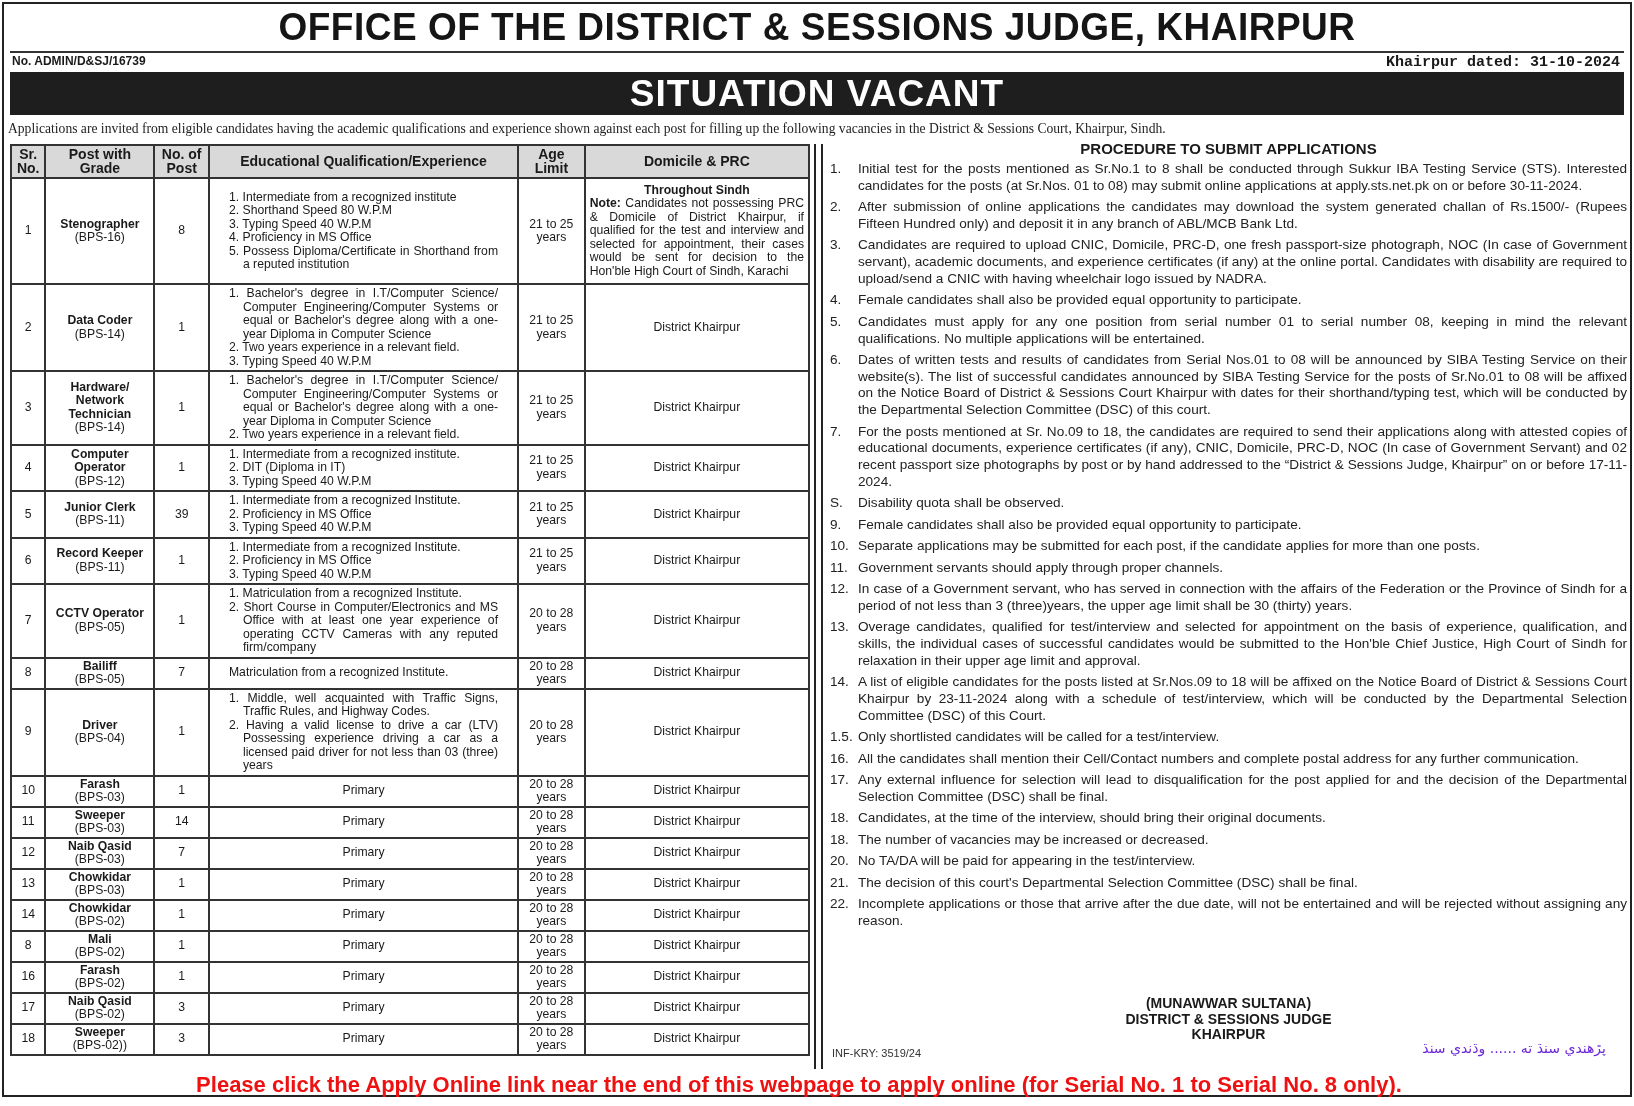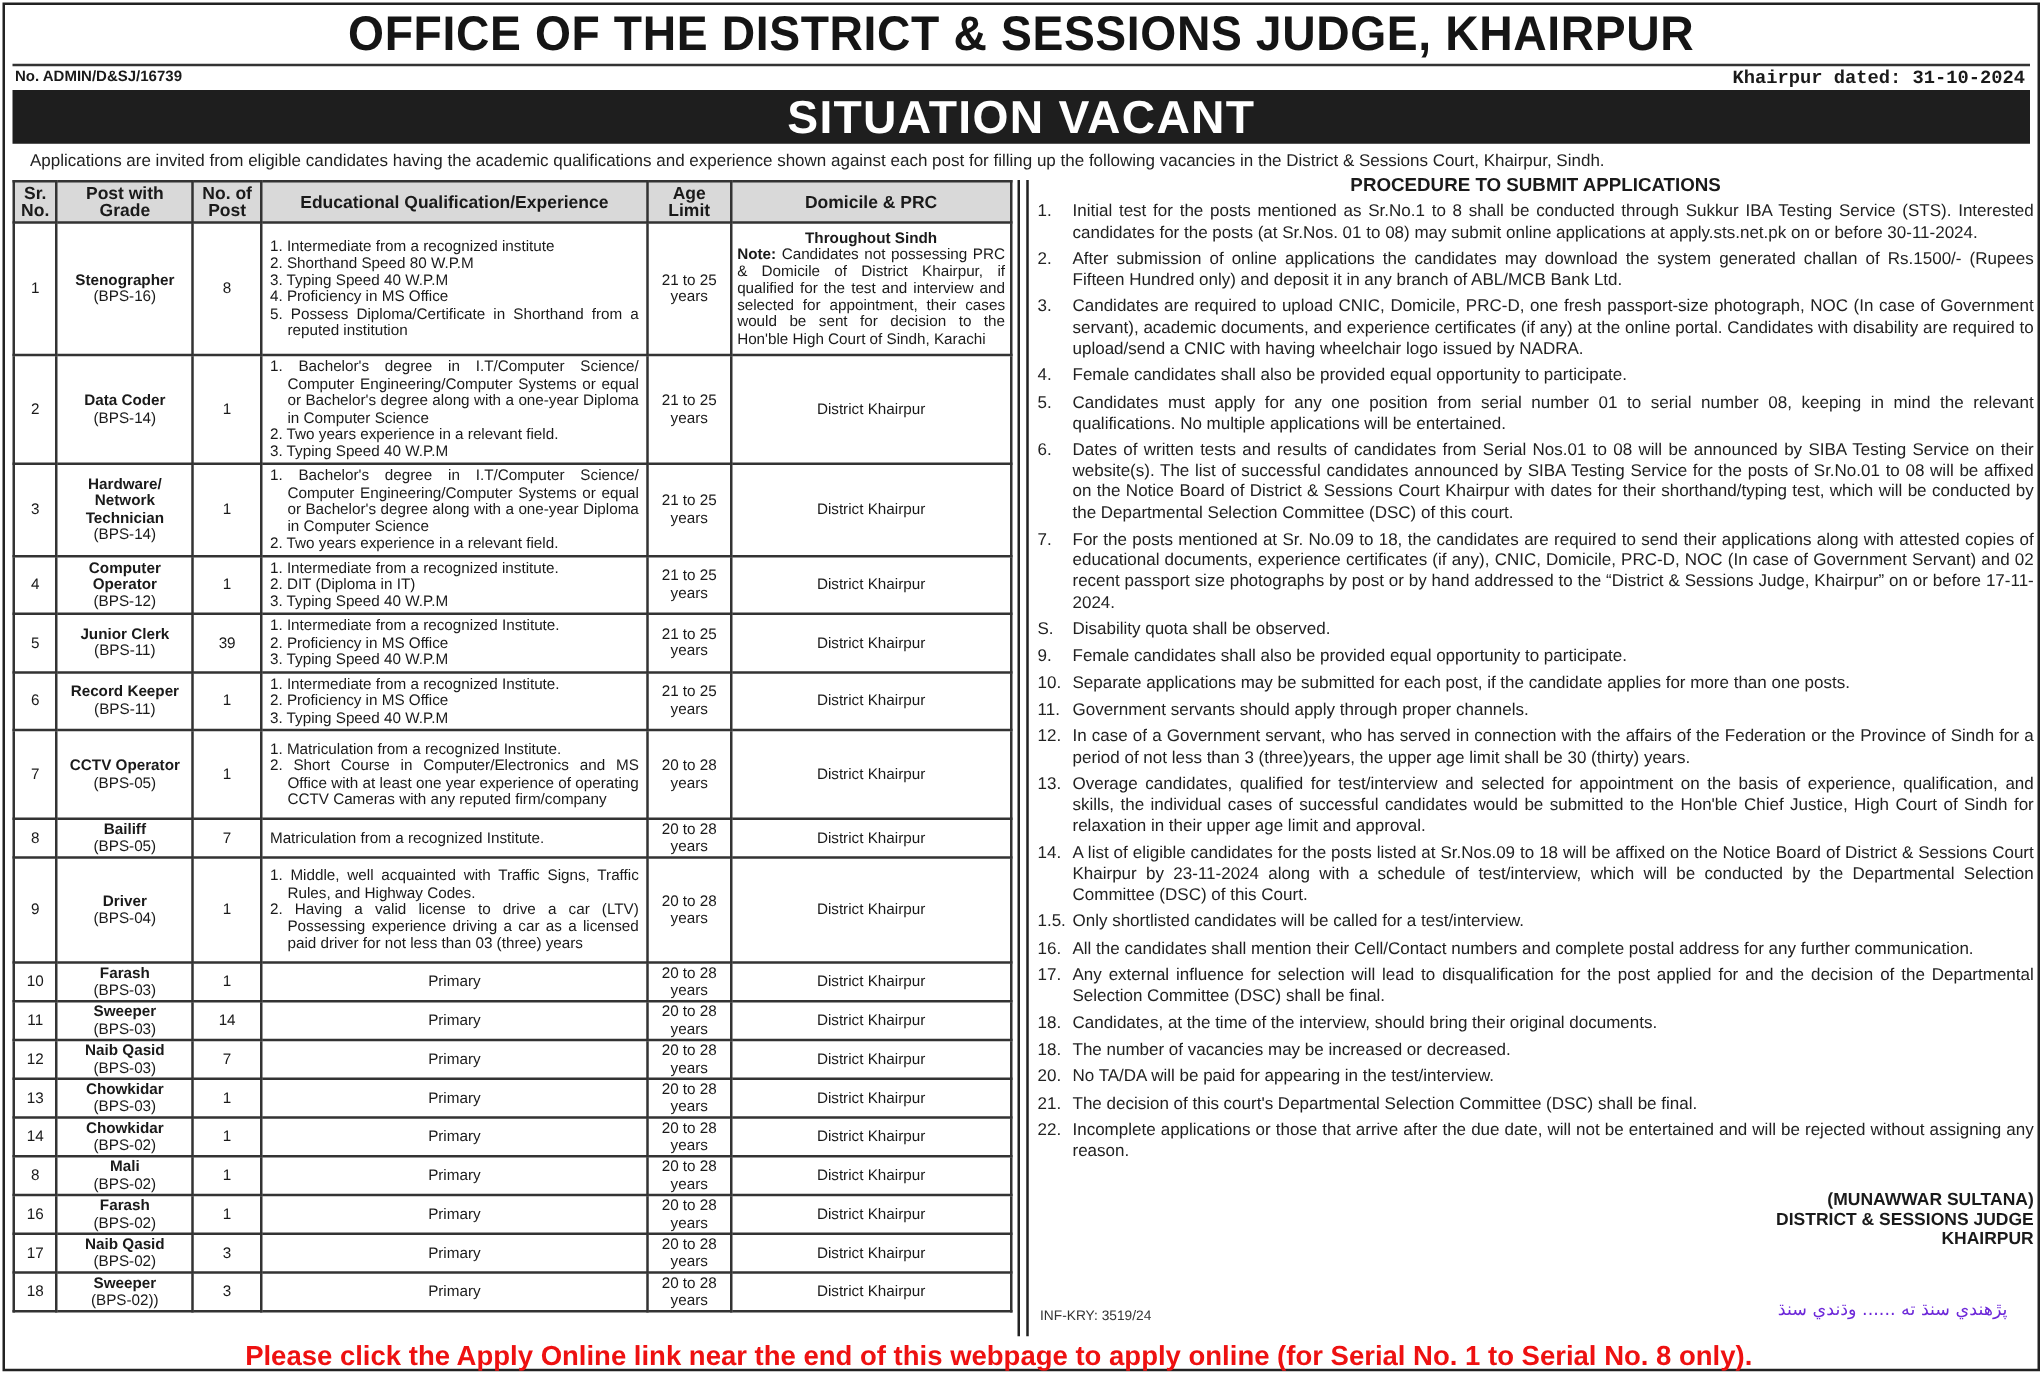"Applications are invited from eligible" .intro { font-family: none -> Liberation Serif, serif; left: 20px -> 4px }
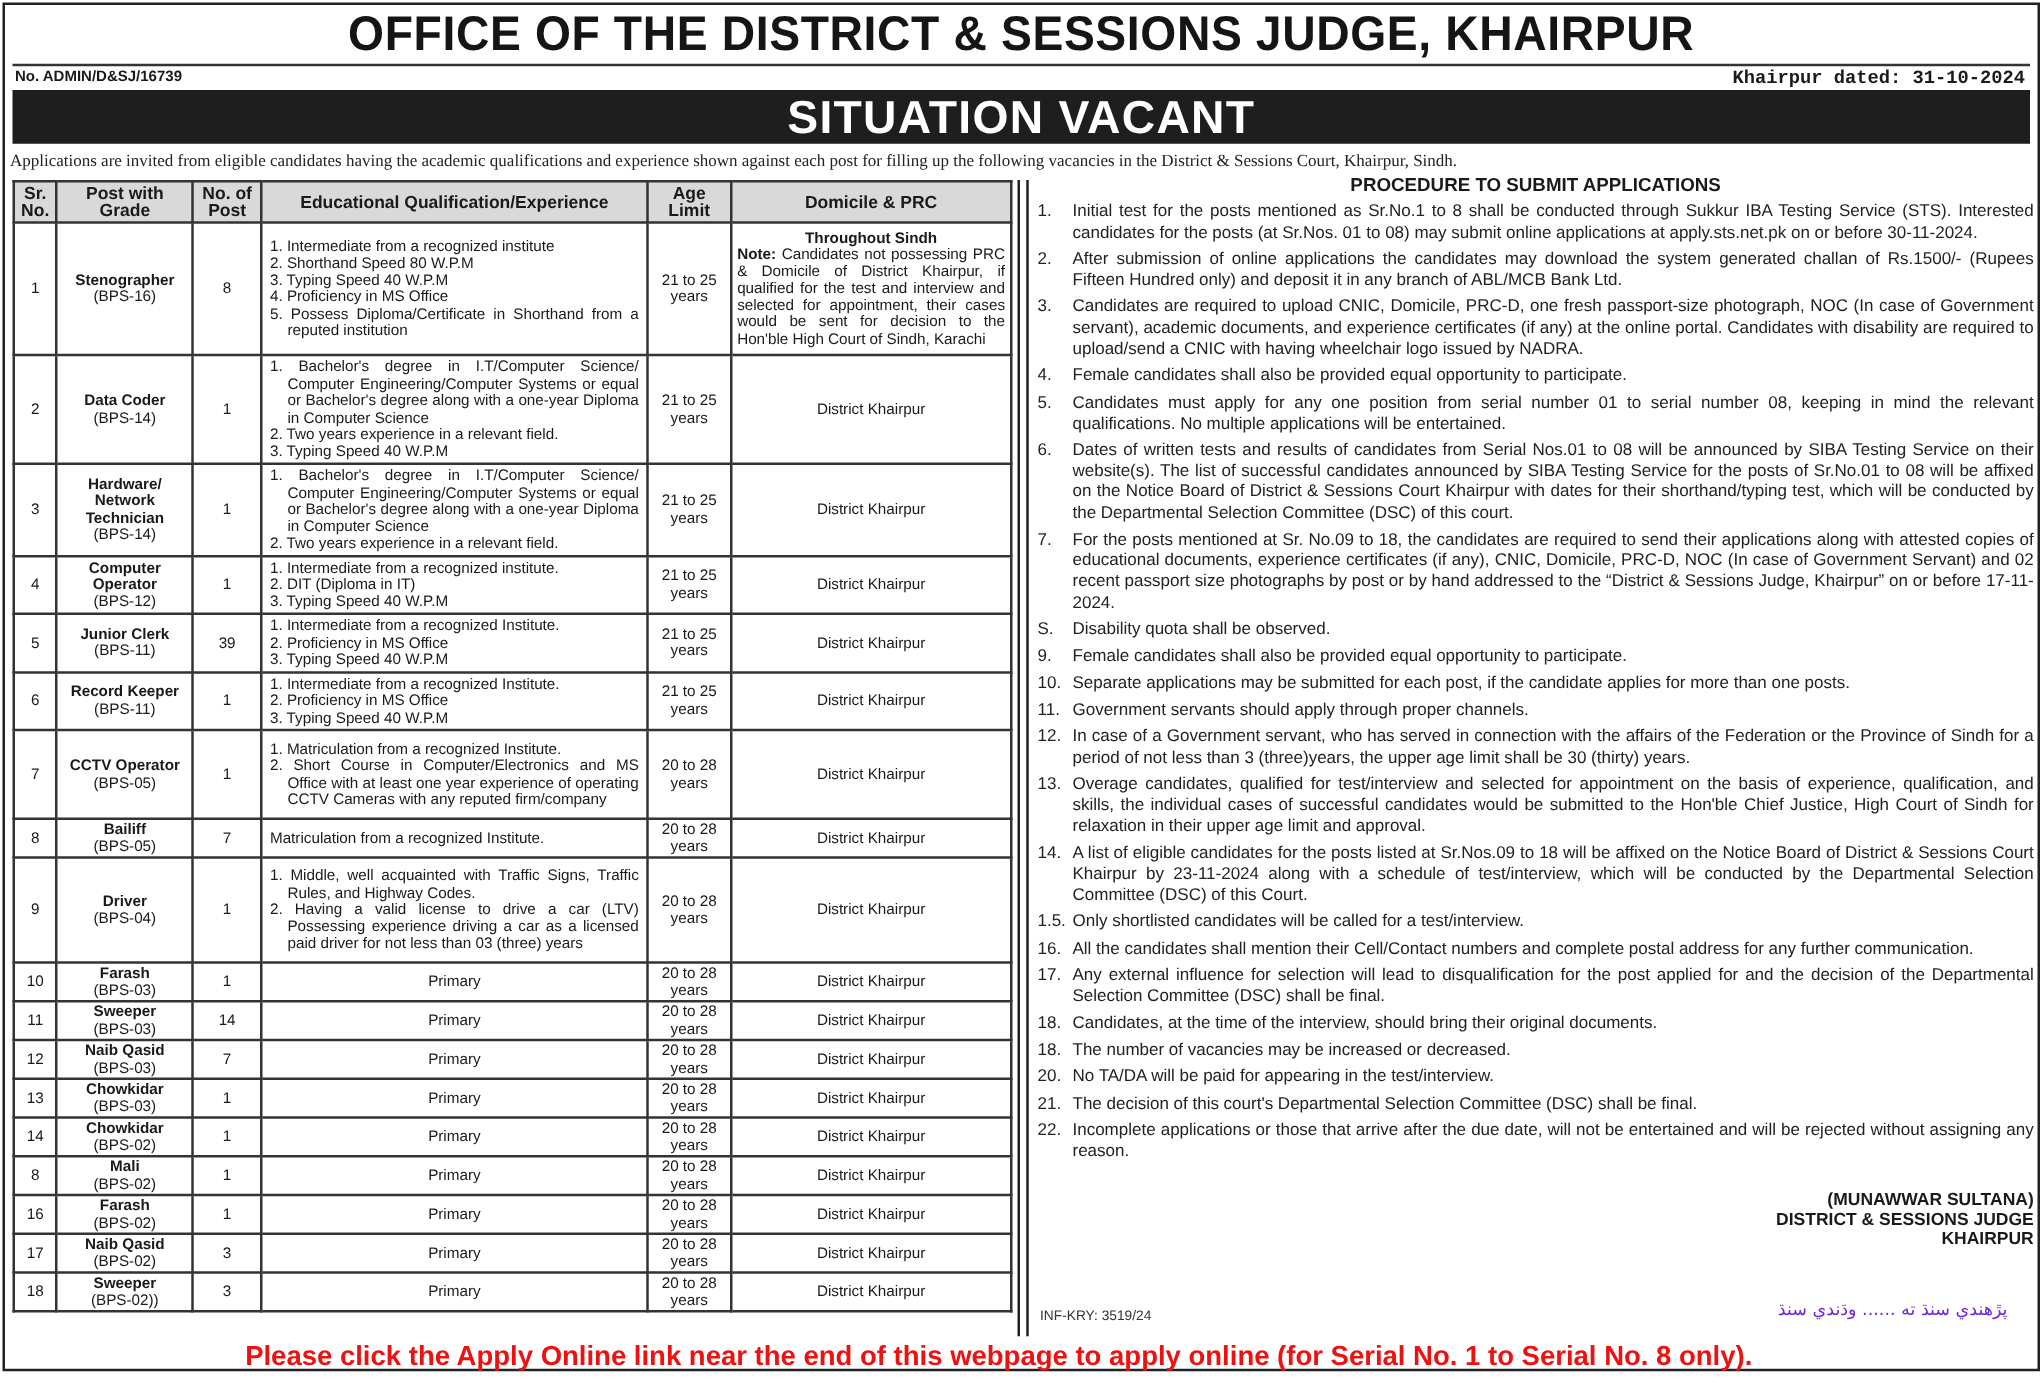"1. Intermediate from a recognized" td.qual { padding: 2px 6px !important -> 2px 19px !important }
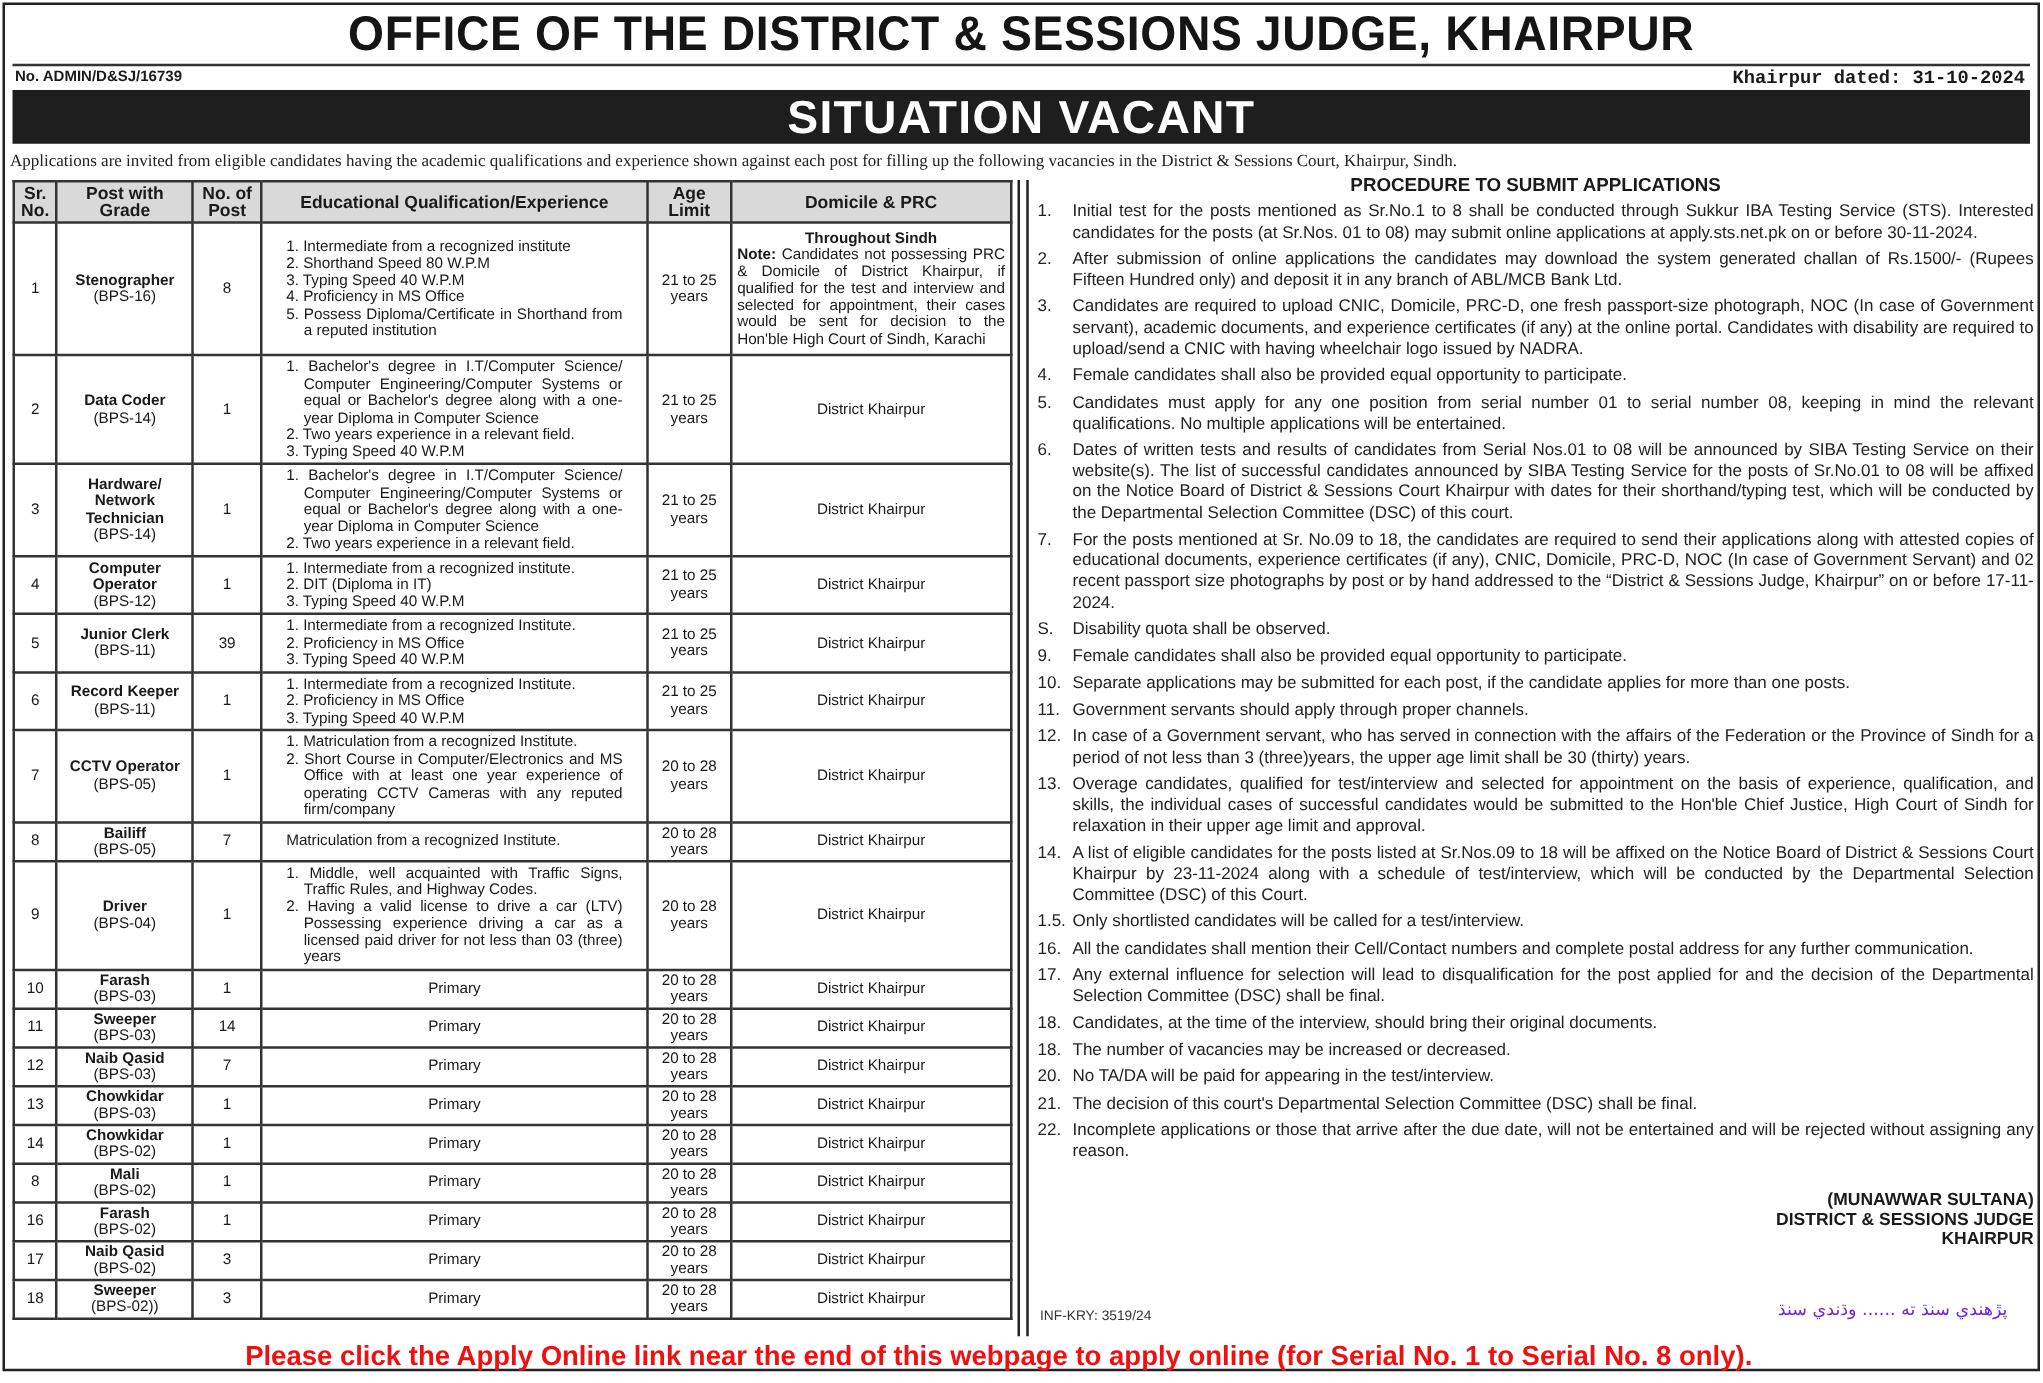"(MUNAWWAR SULTANA)" .sign { text-align: right -> center; top: 948px -> 992px }
